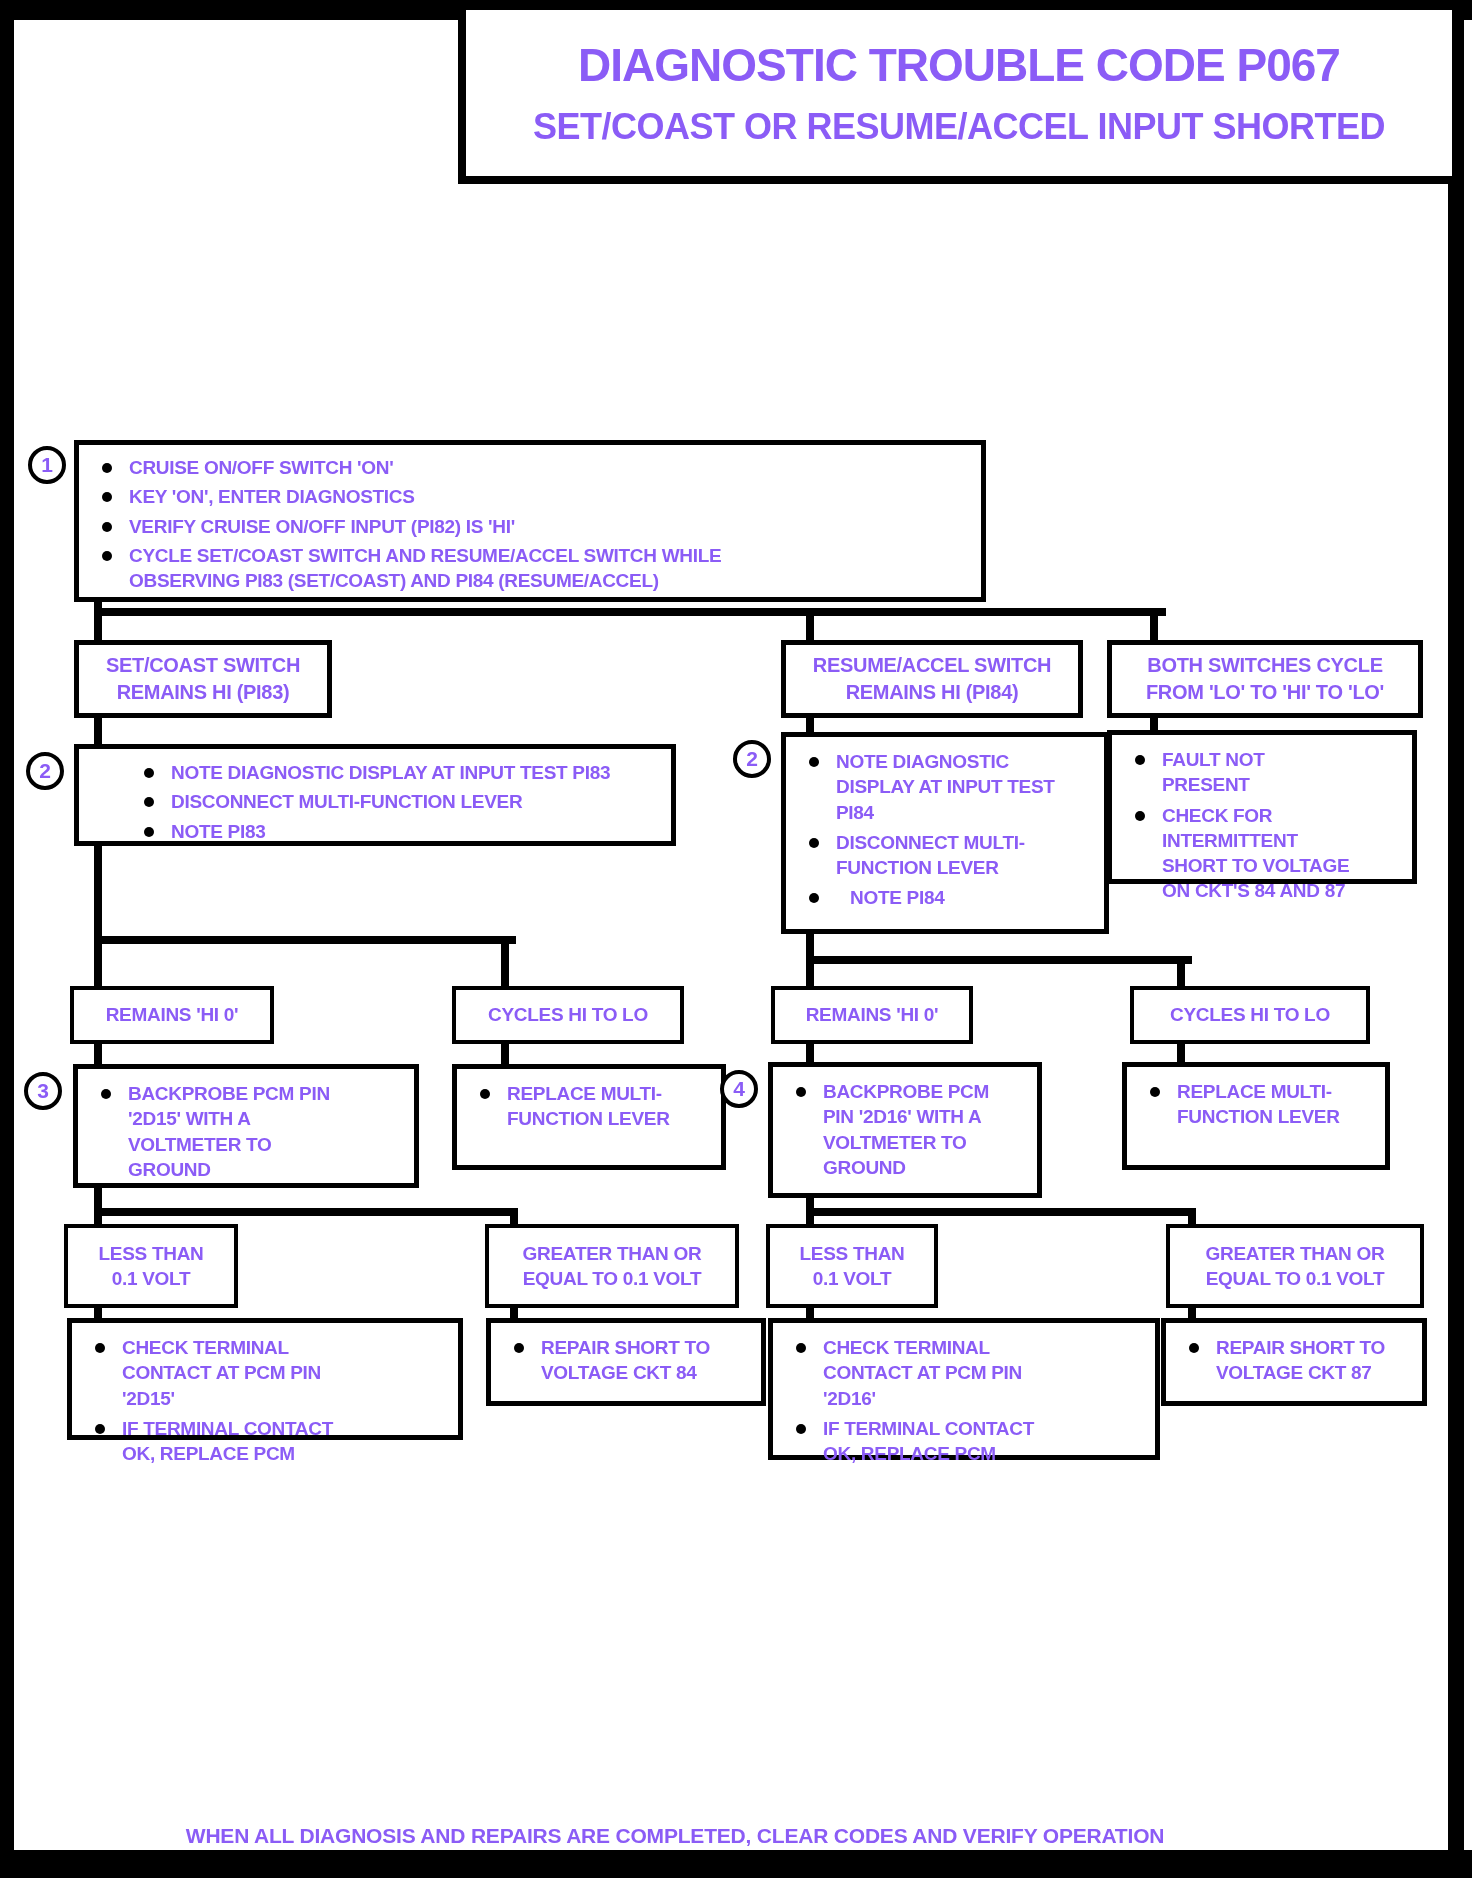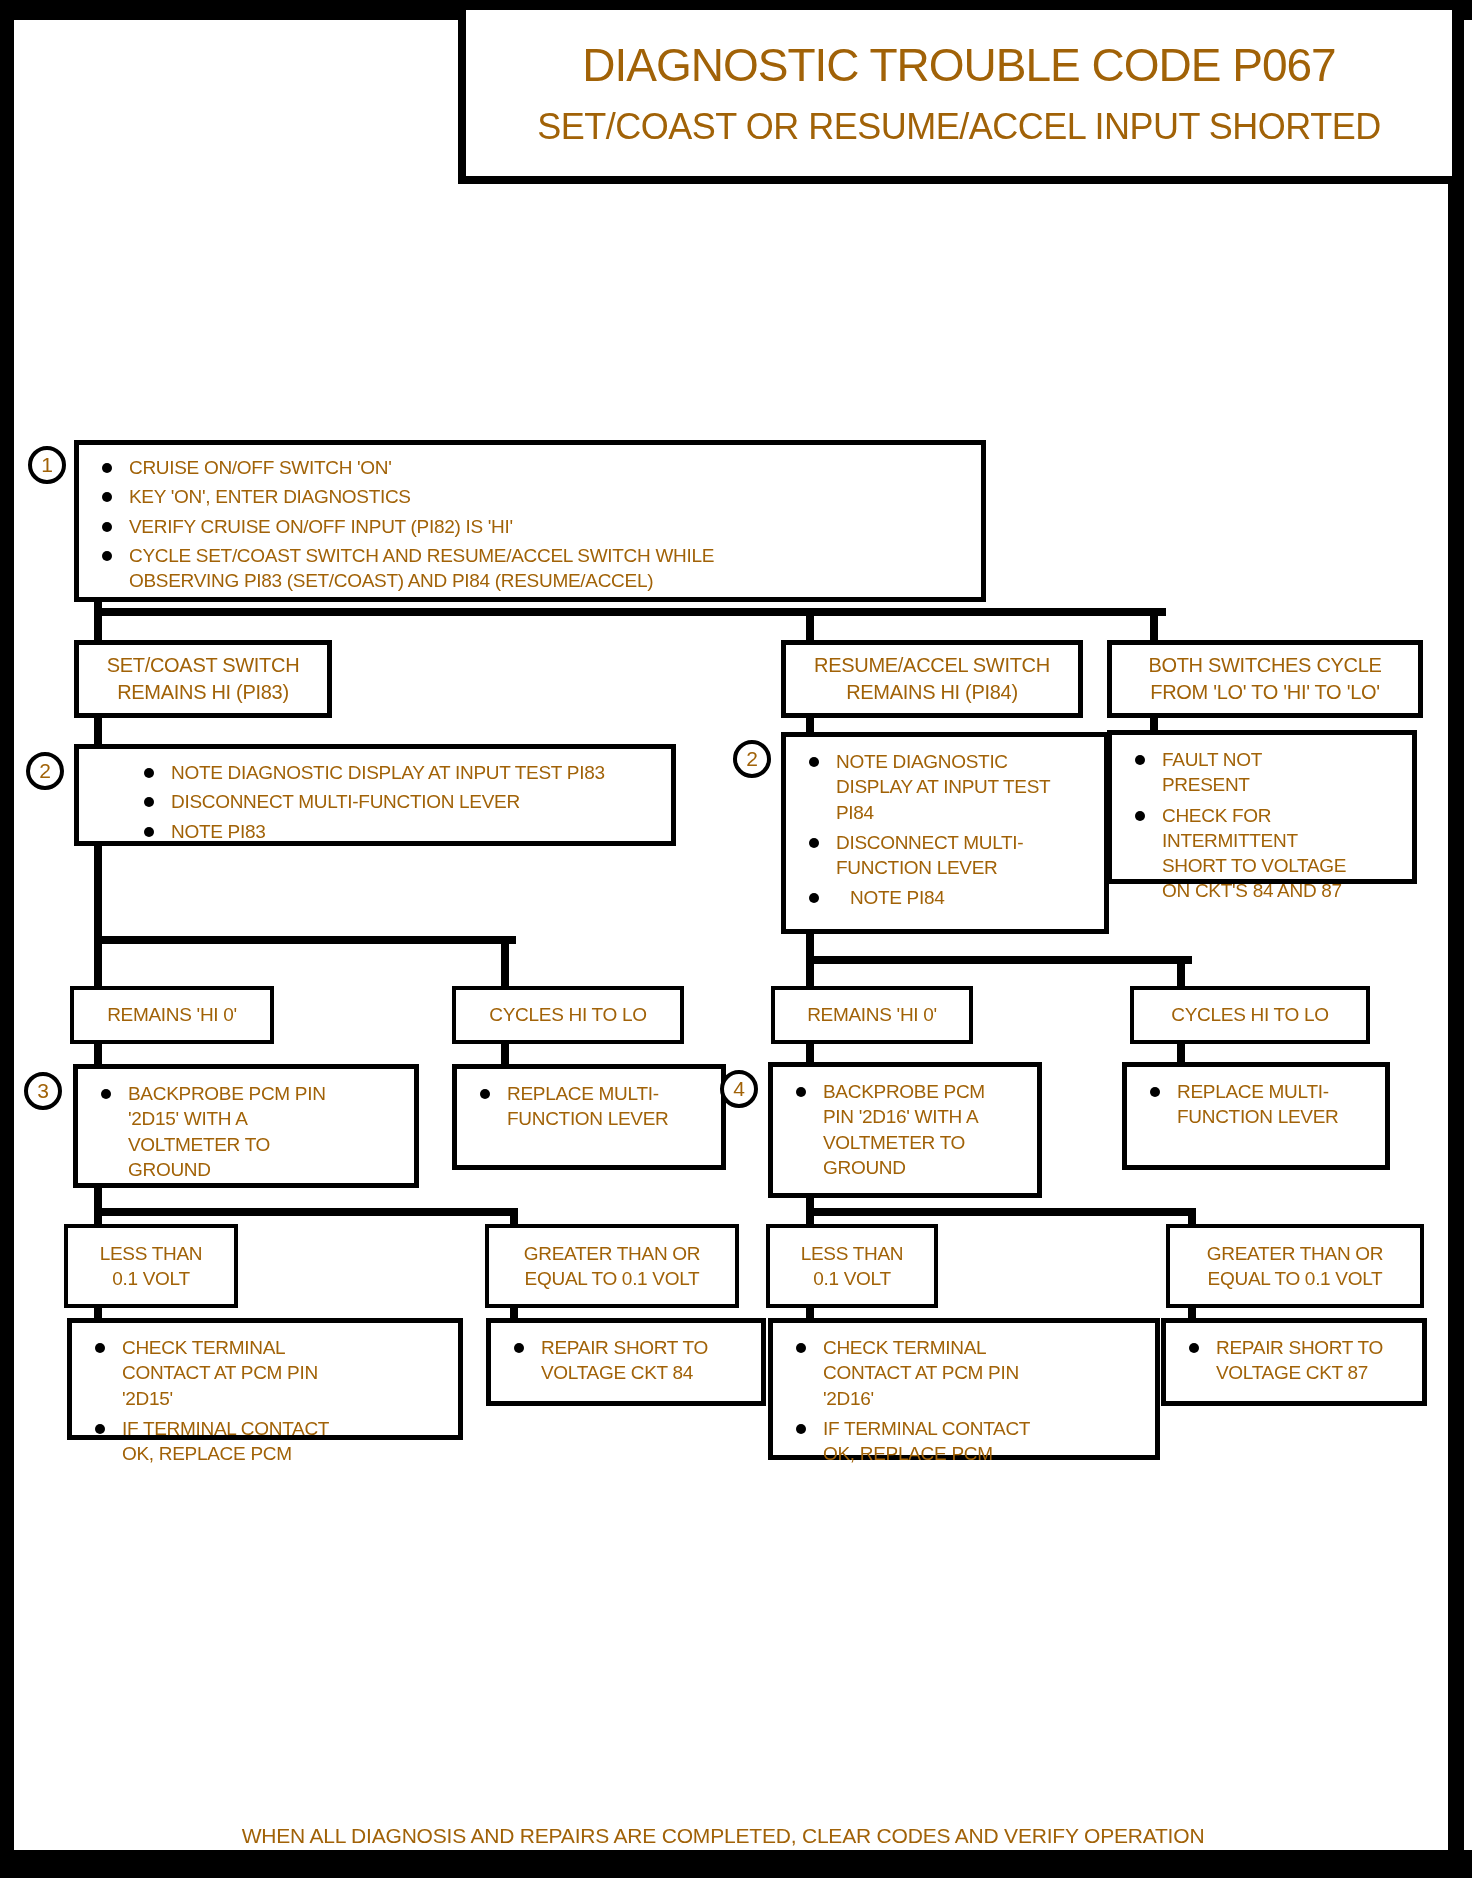"DIAGNOSTIC TROUBLE CODE P067" #page { color: #a16207 -> #8b5cf6; font-weight: normal -> bold }
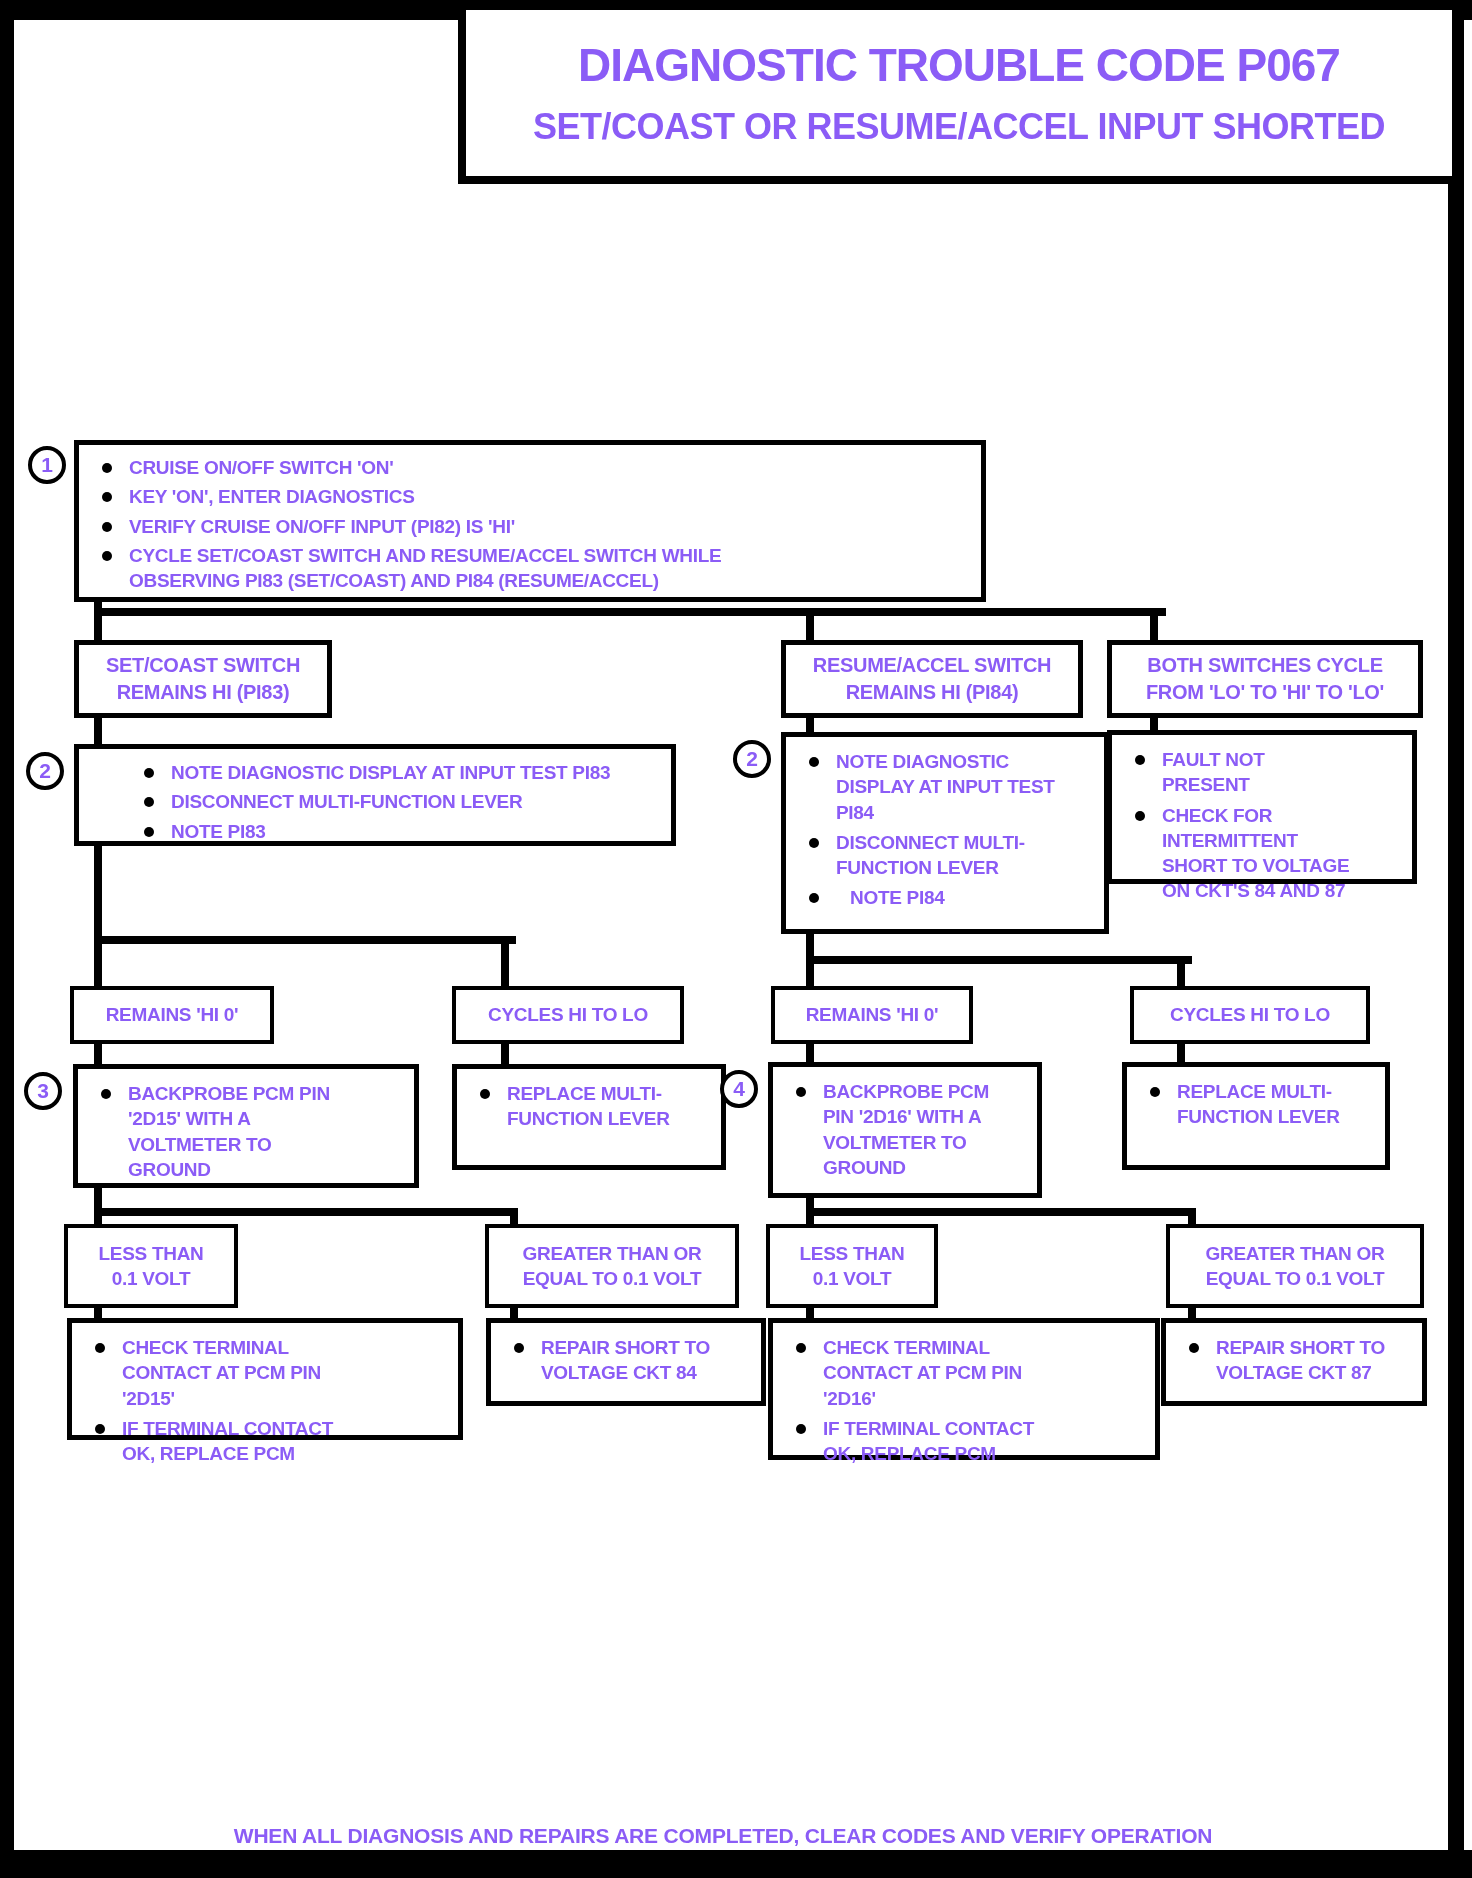"WHEN ALL DIAGNOSIS AND REPAIRS" .footer { margin-left: 48px -> none }
